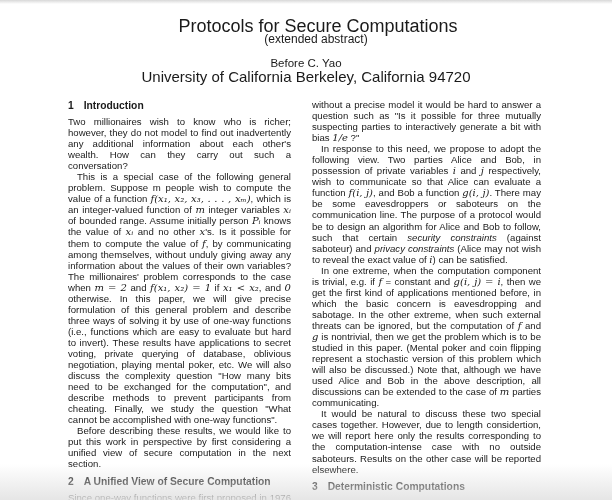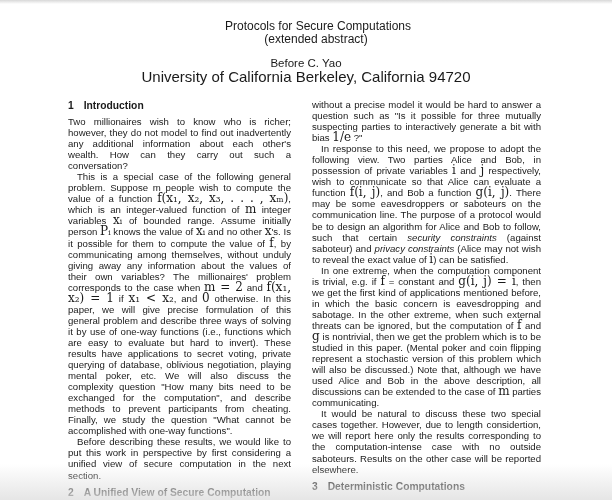"Protocols for Secure Computations" .title { font-size: 12px -> 18px }
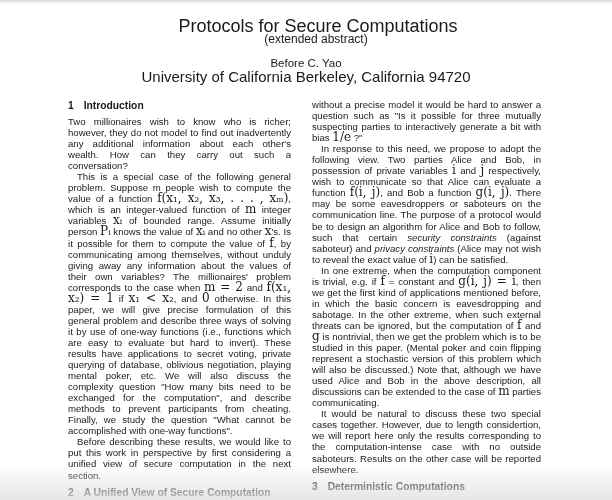"1/e" .m { font-size: 12px -> 10px; font-style: none -> italic }
